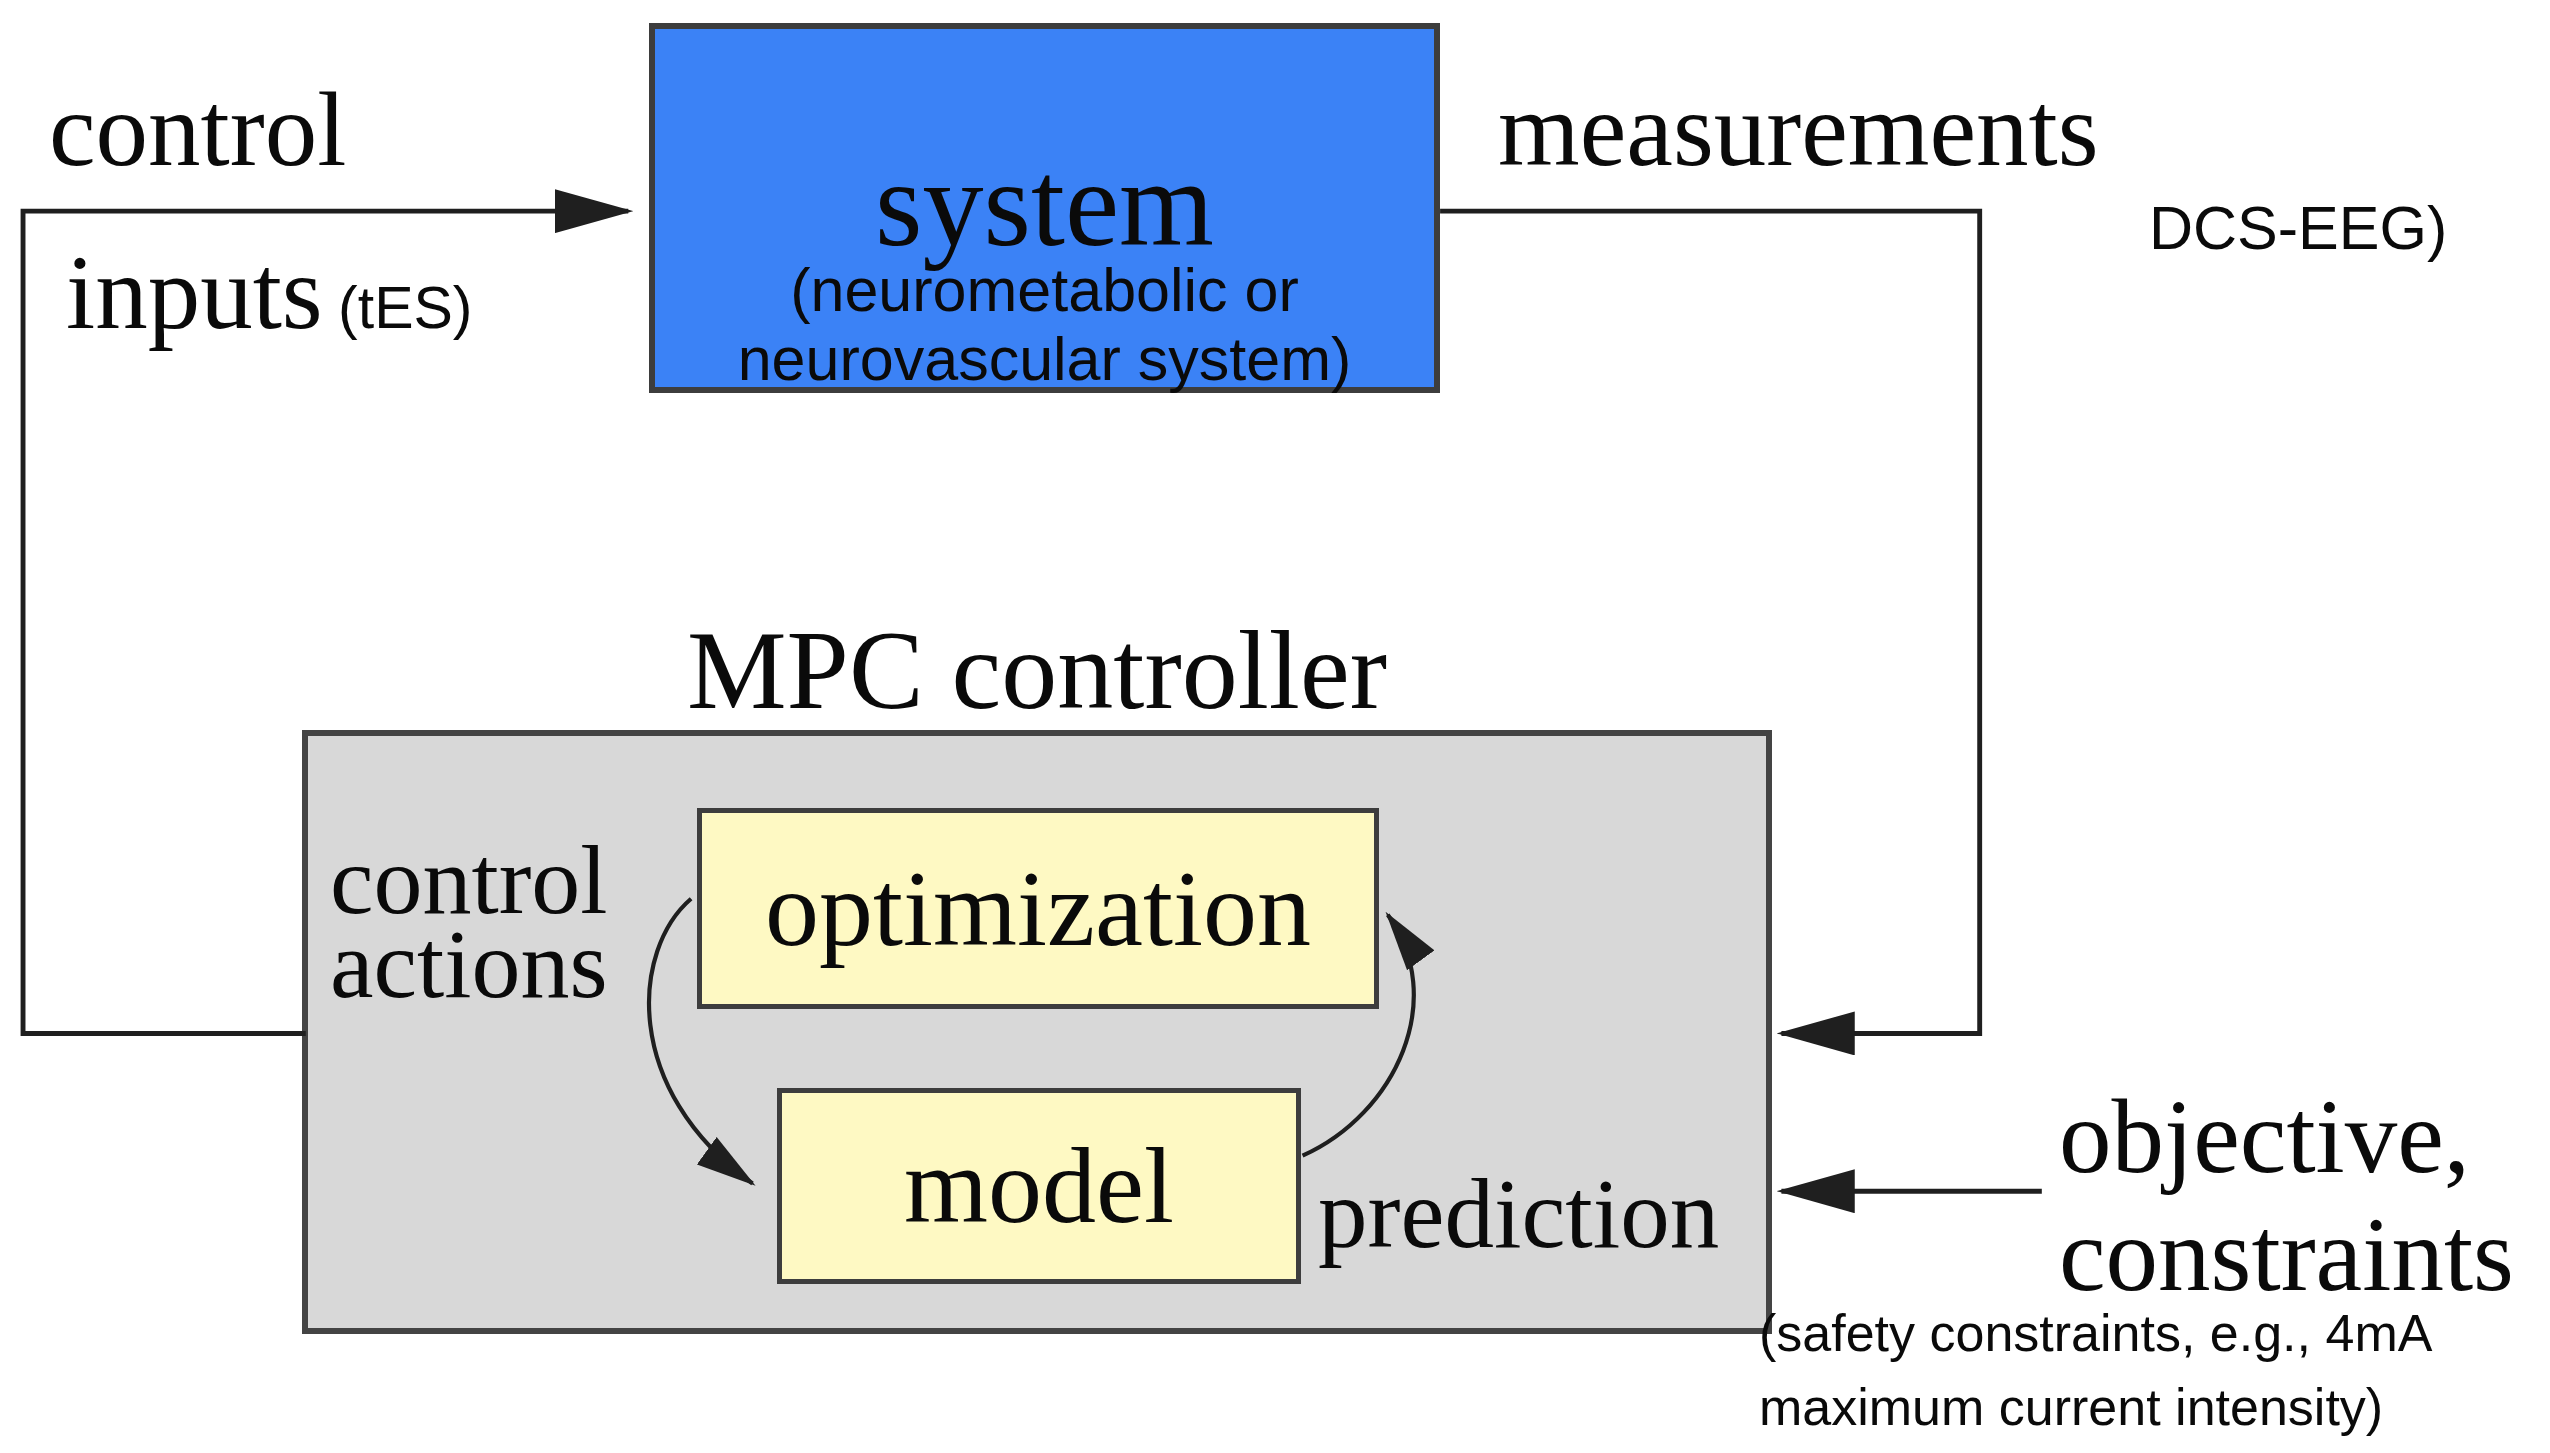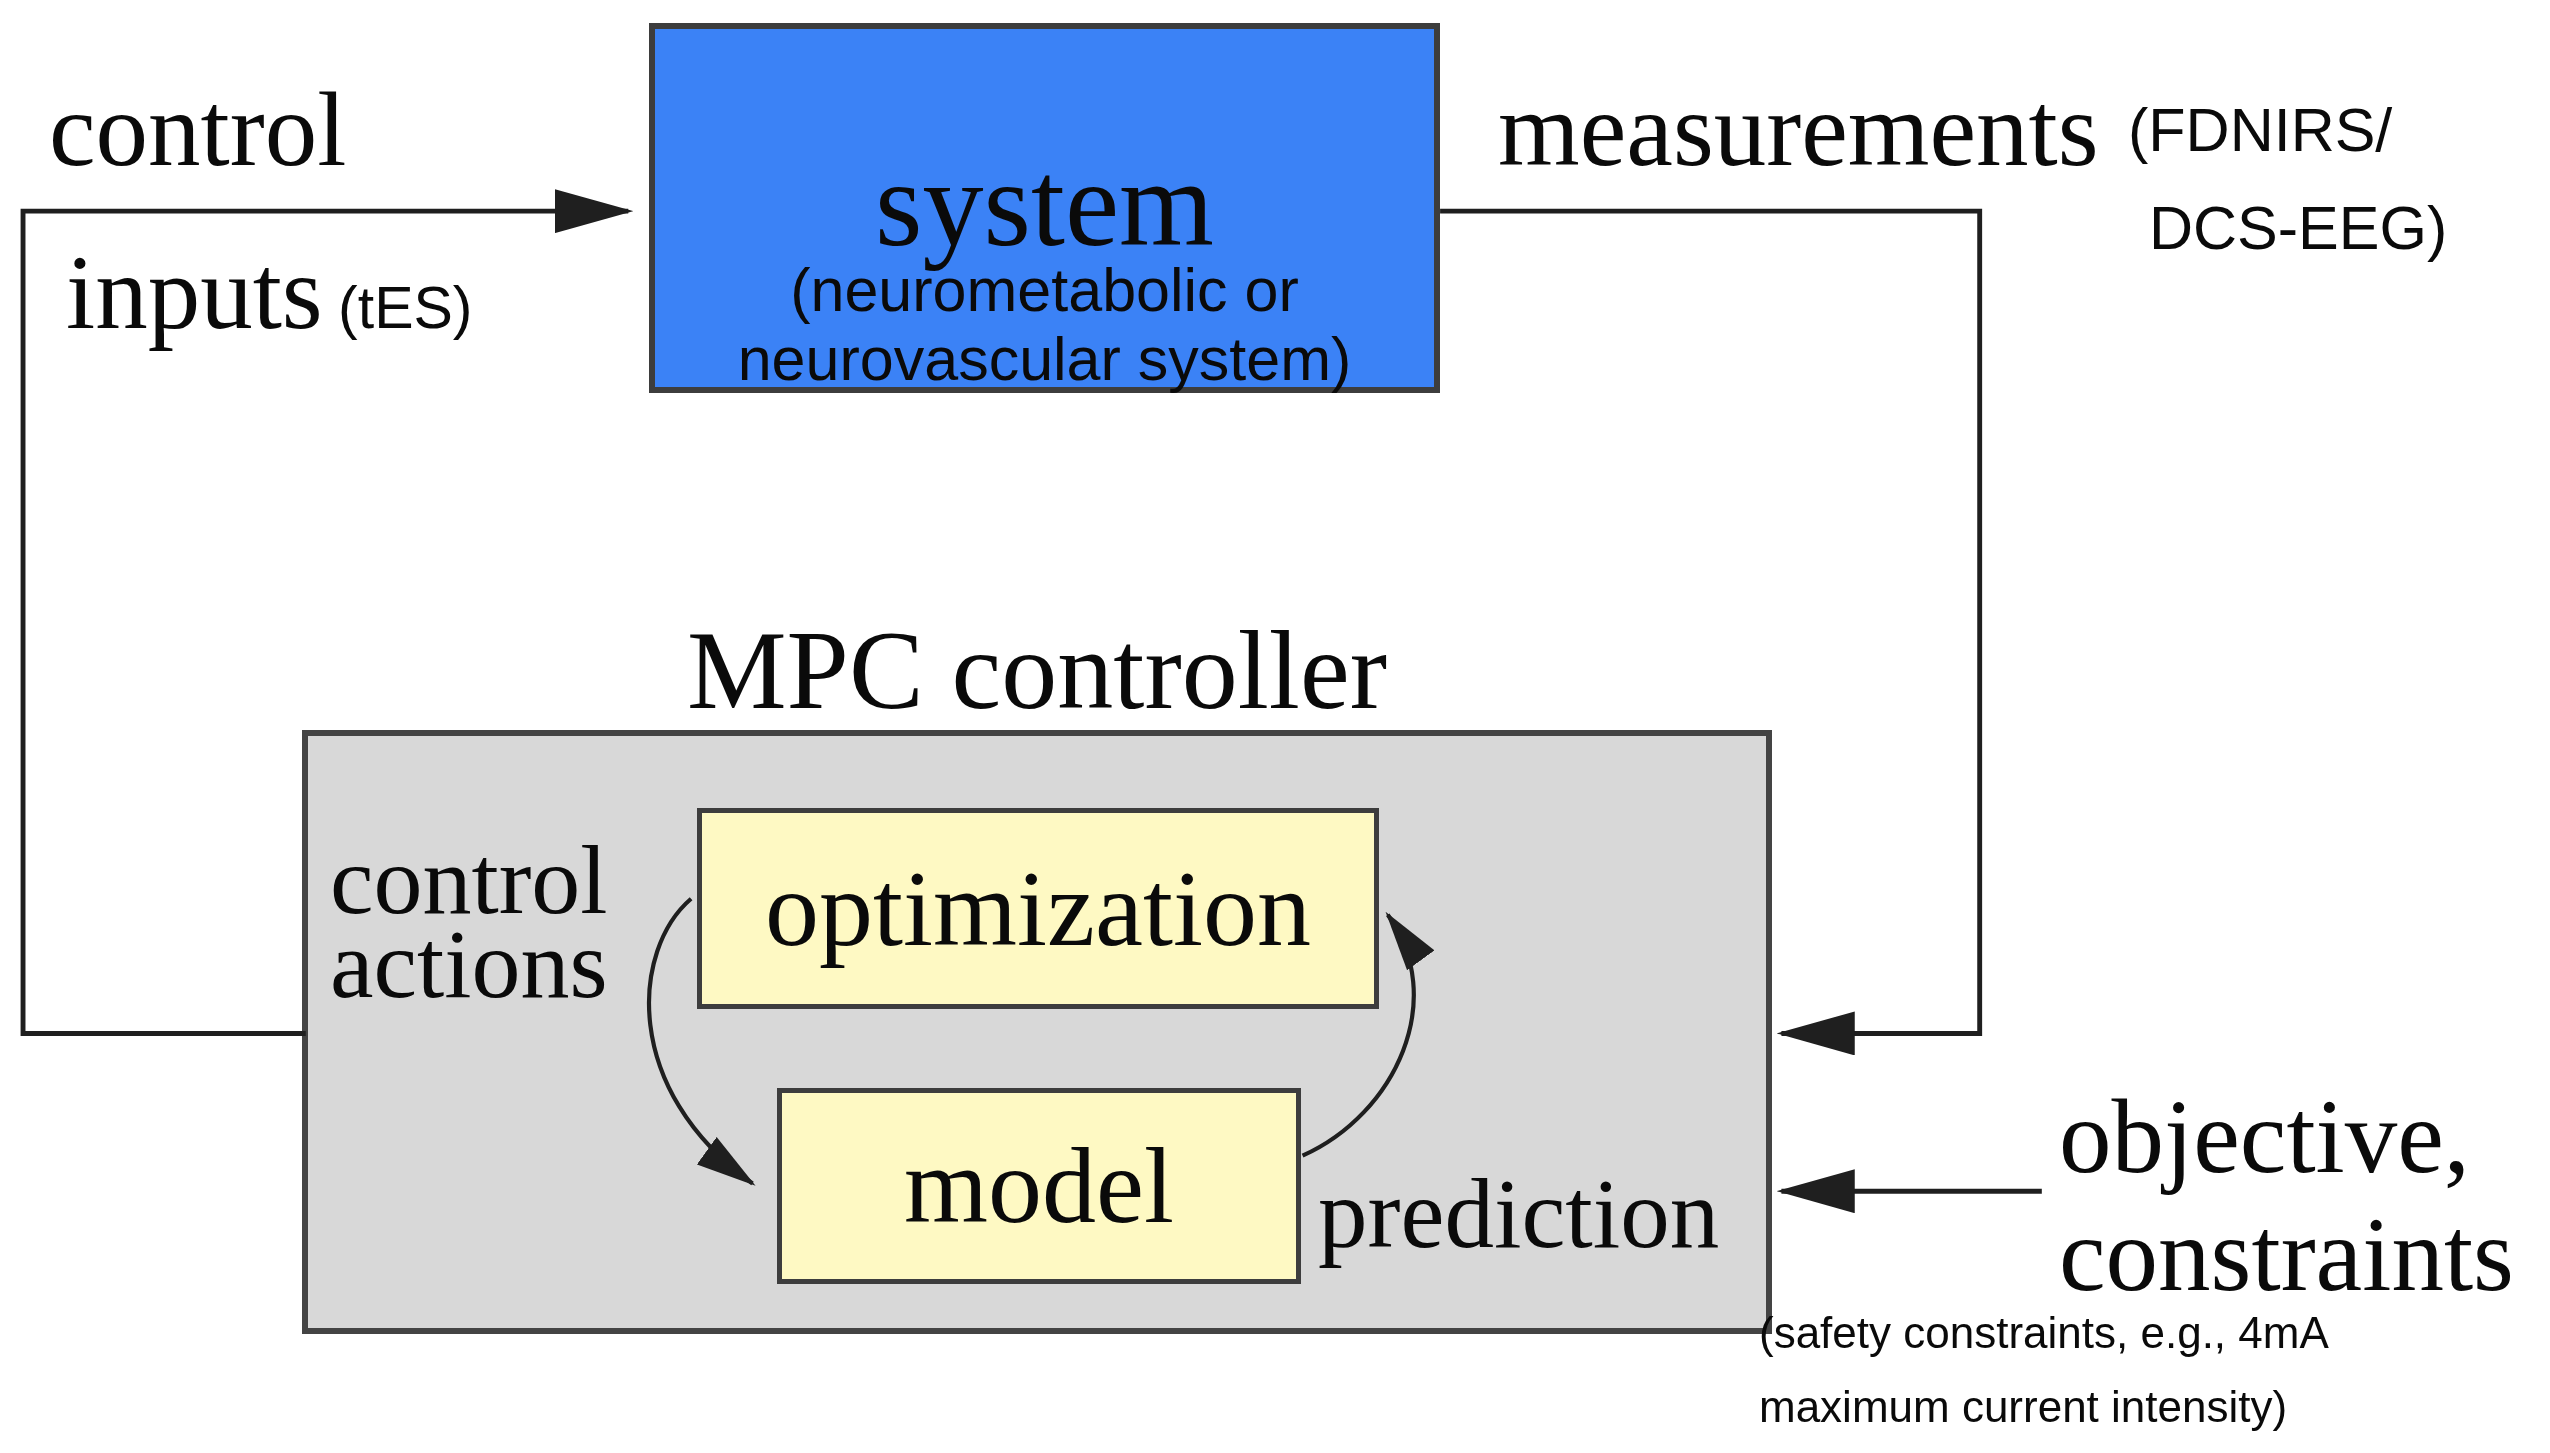"(FDNIRS/" div.abs { html: <div>(FDNIRS/</div> -> none }
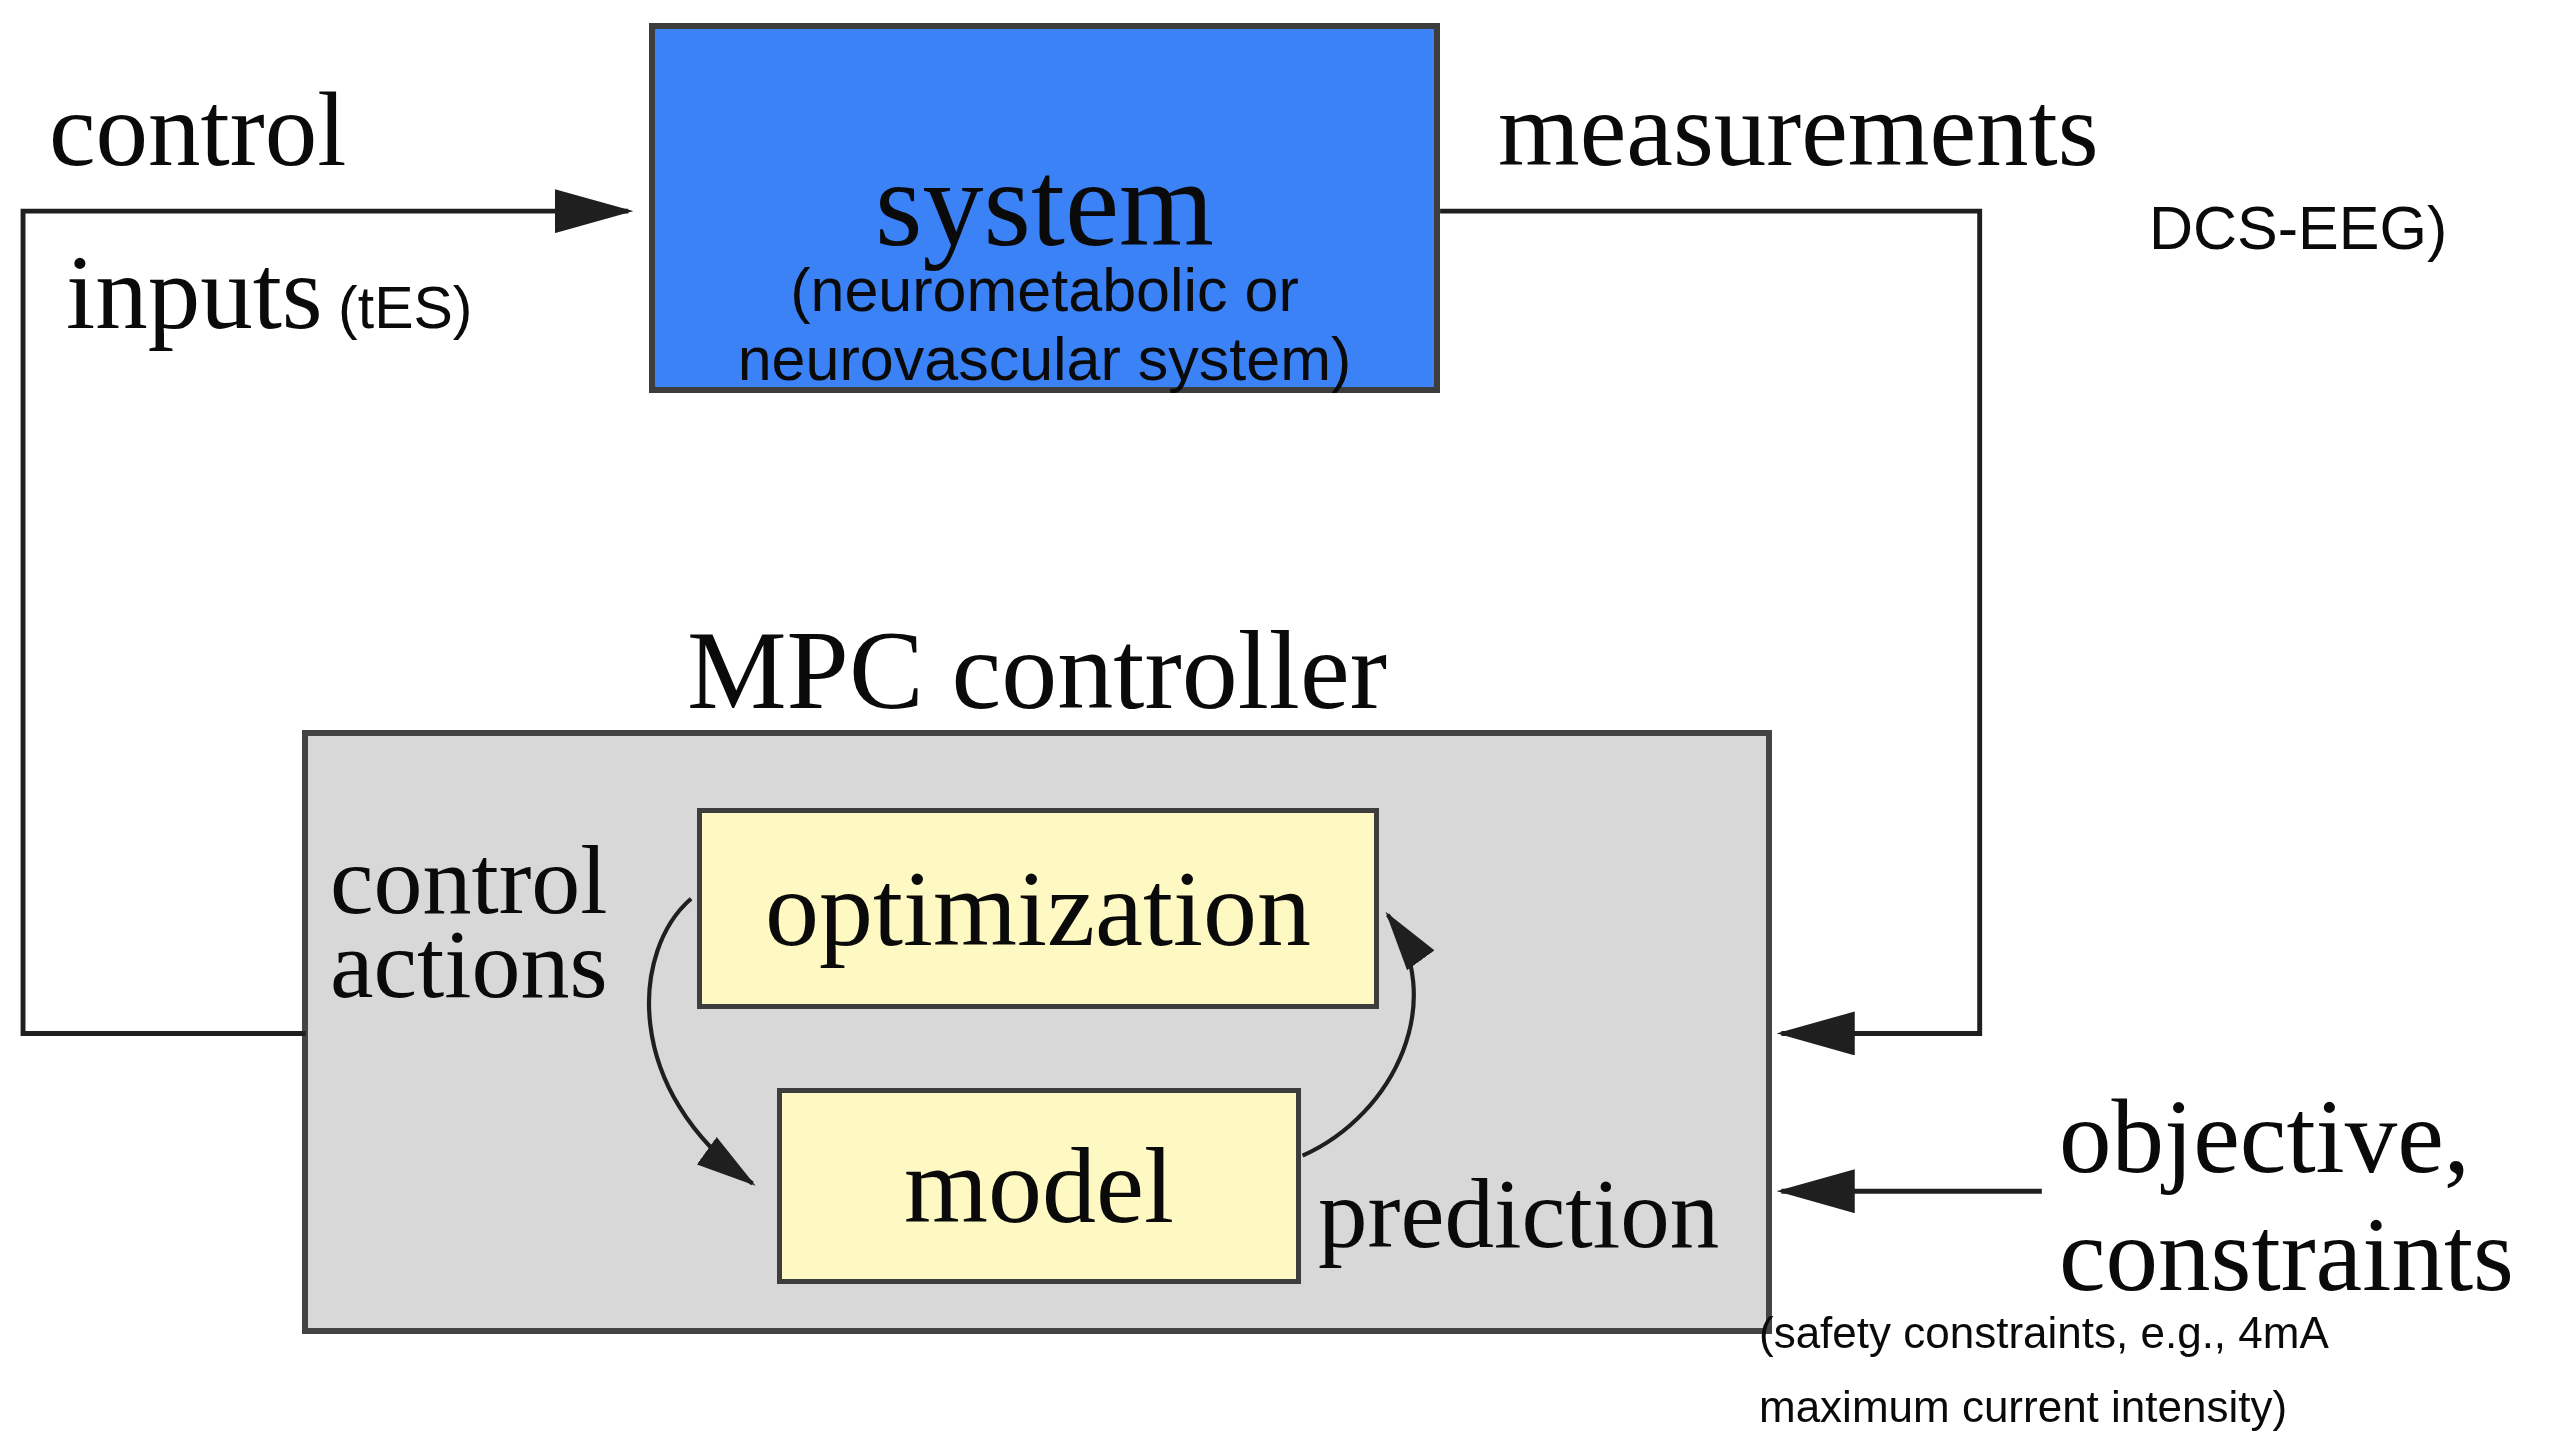"(safety constraints, e.g., 4mA" .lbl-safety { font-size: 44px -> 52px }
